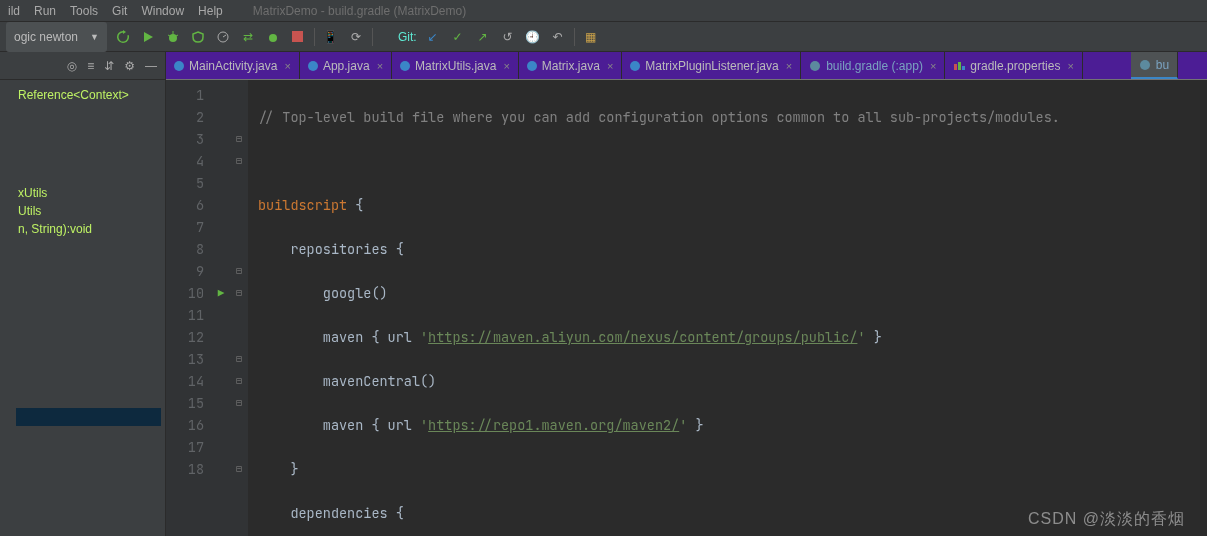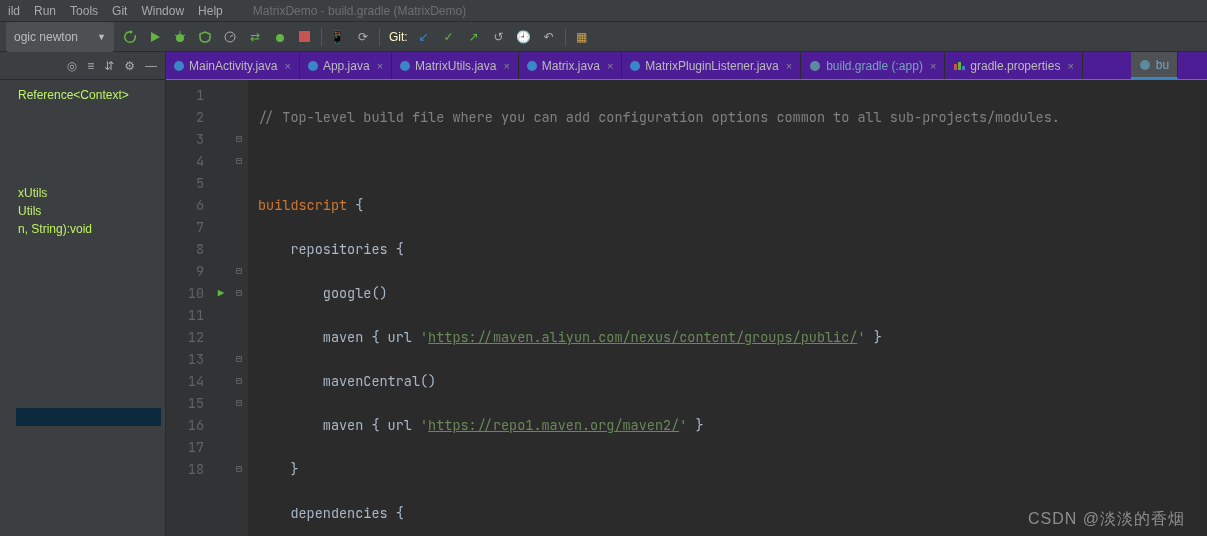"ogic newton" .toolbar .drop { gap: 19px -> 12px }
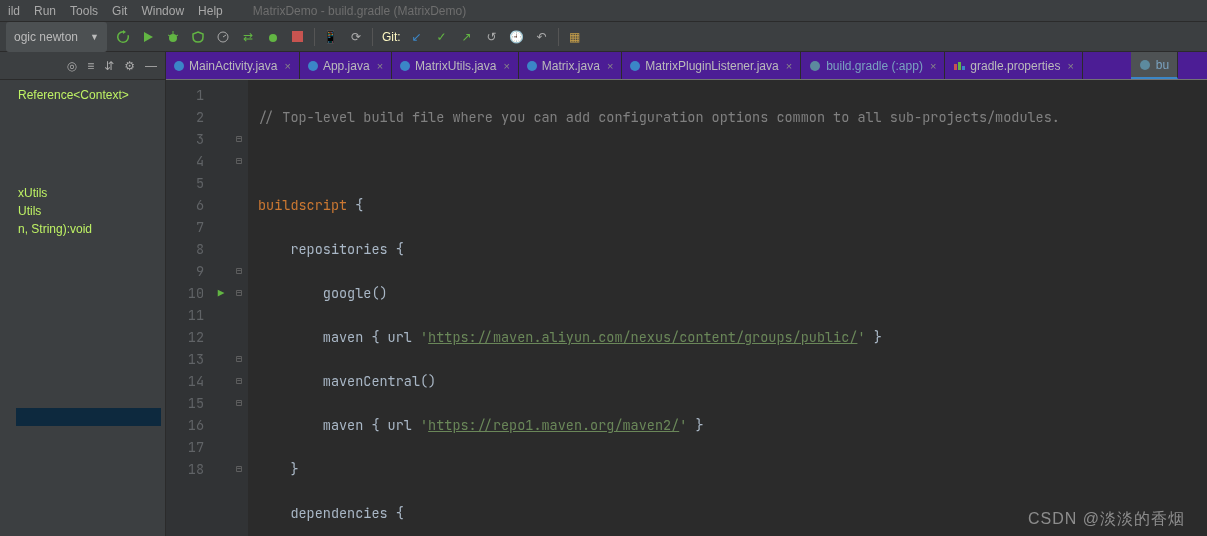"Git:" .toolbar .git-lbl { color: #fef9c3 -> #5eead4; margin-left: 2px -> 18px }
